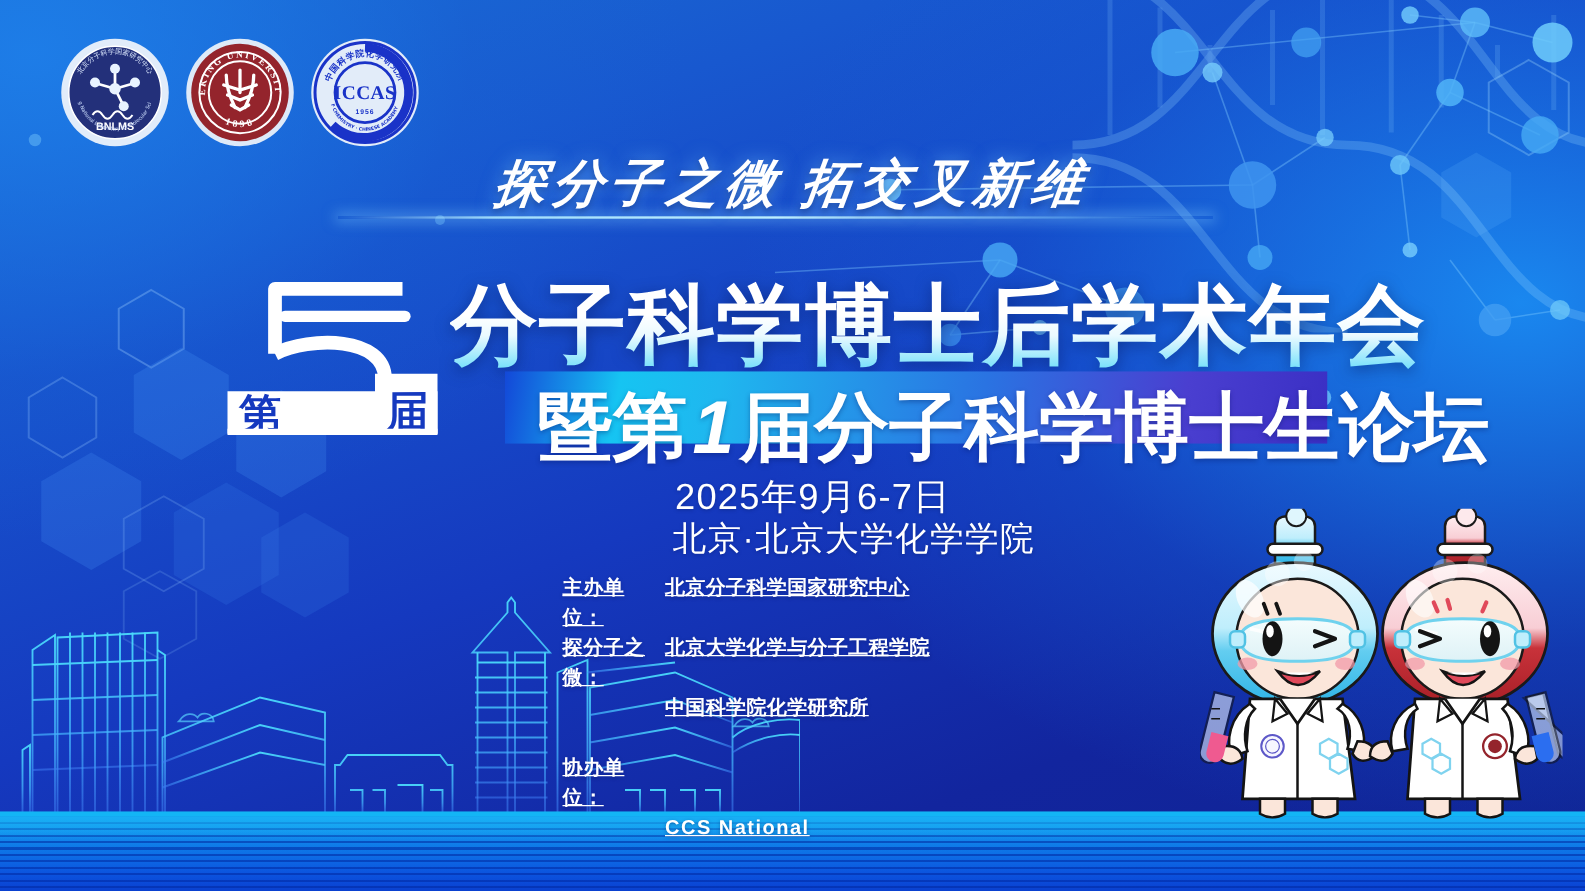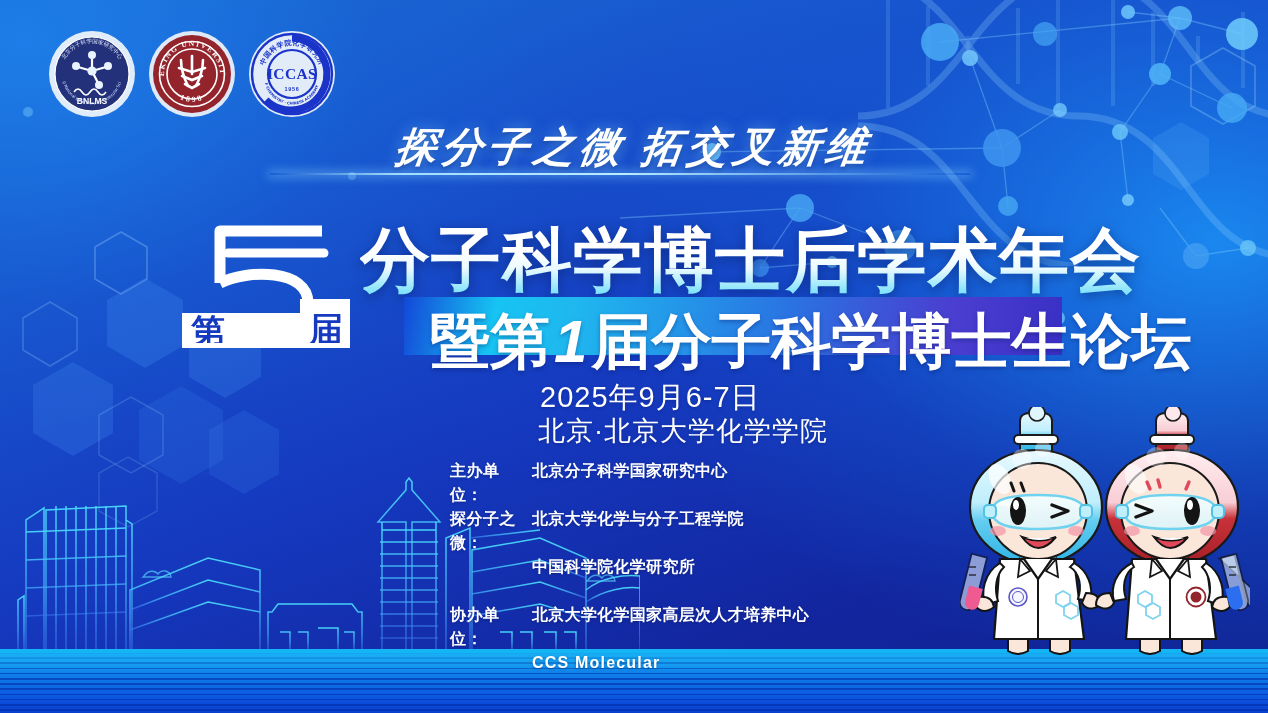"主办单位：" .org-row { text-decoration: none -> underline }
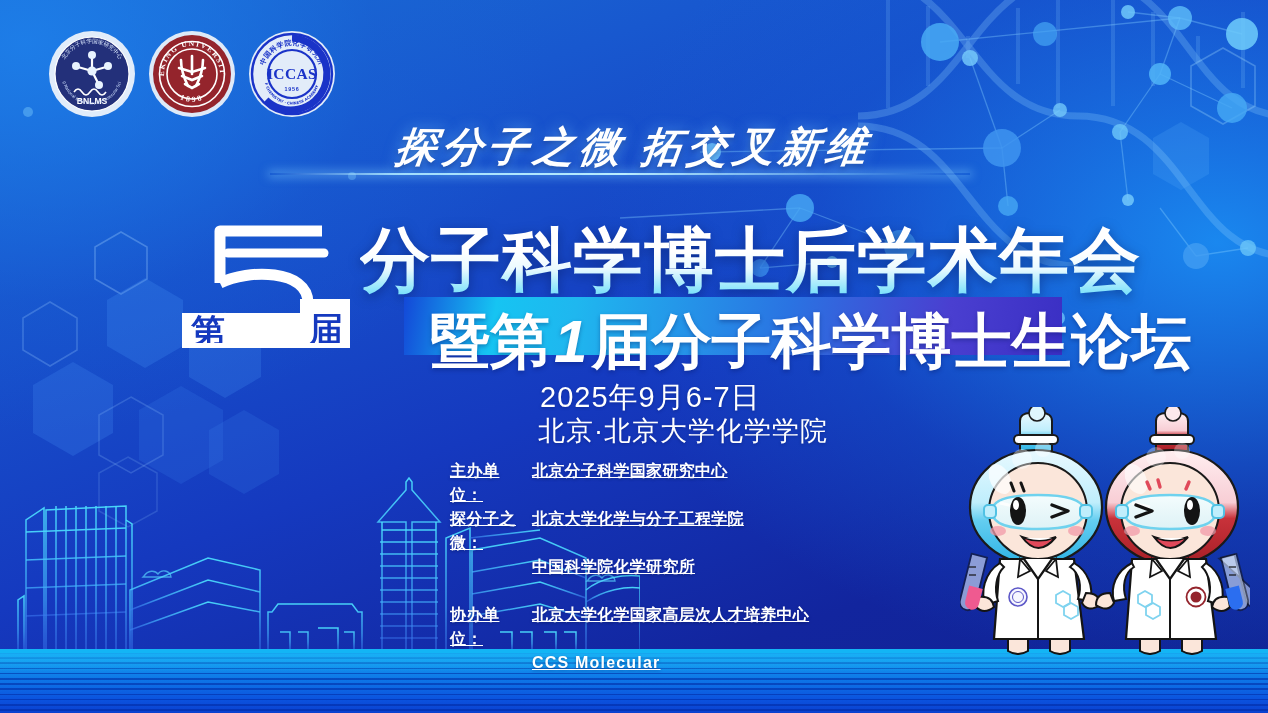"北京大学化学国家高层次人才培养中心" span.org-val { html: <span>北京大学化学国家高层次人才培养中心</span> -> none }
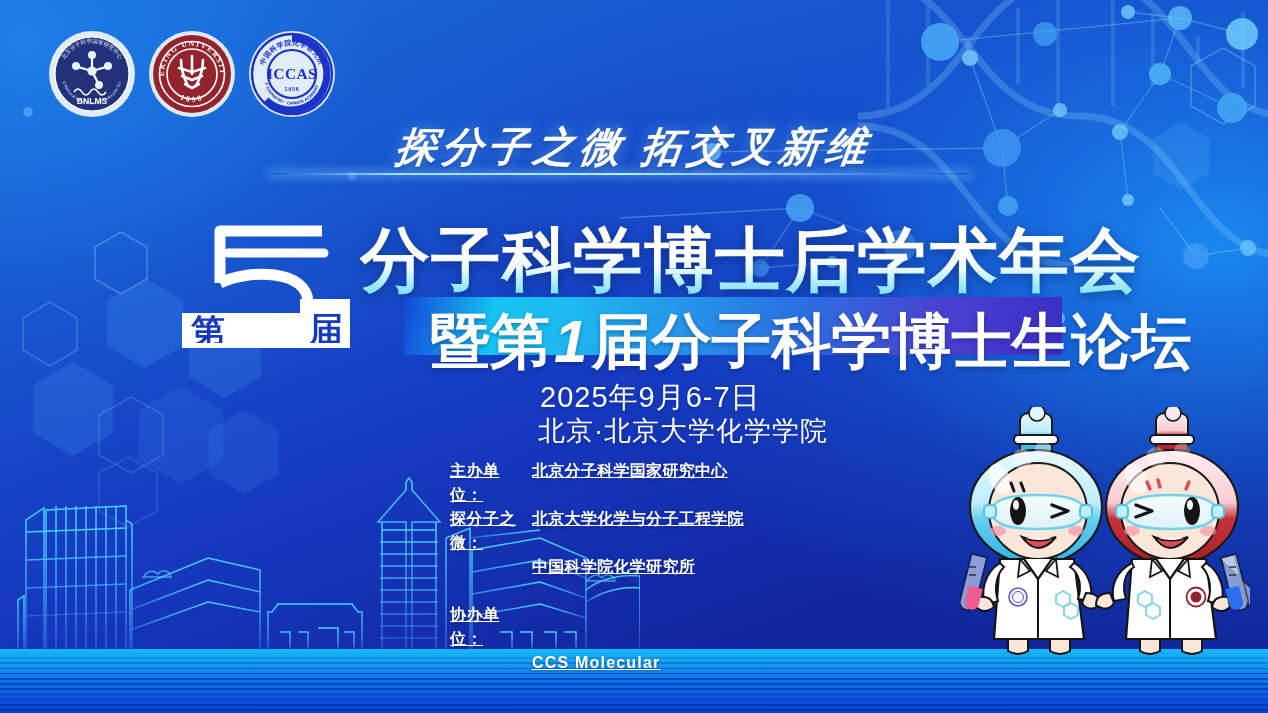"CCS Molecular" span.org-val { text: Molecular -> National }
